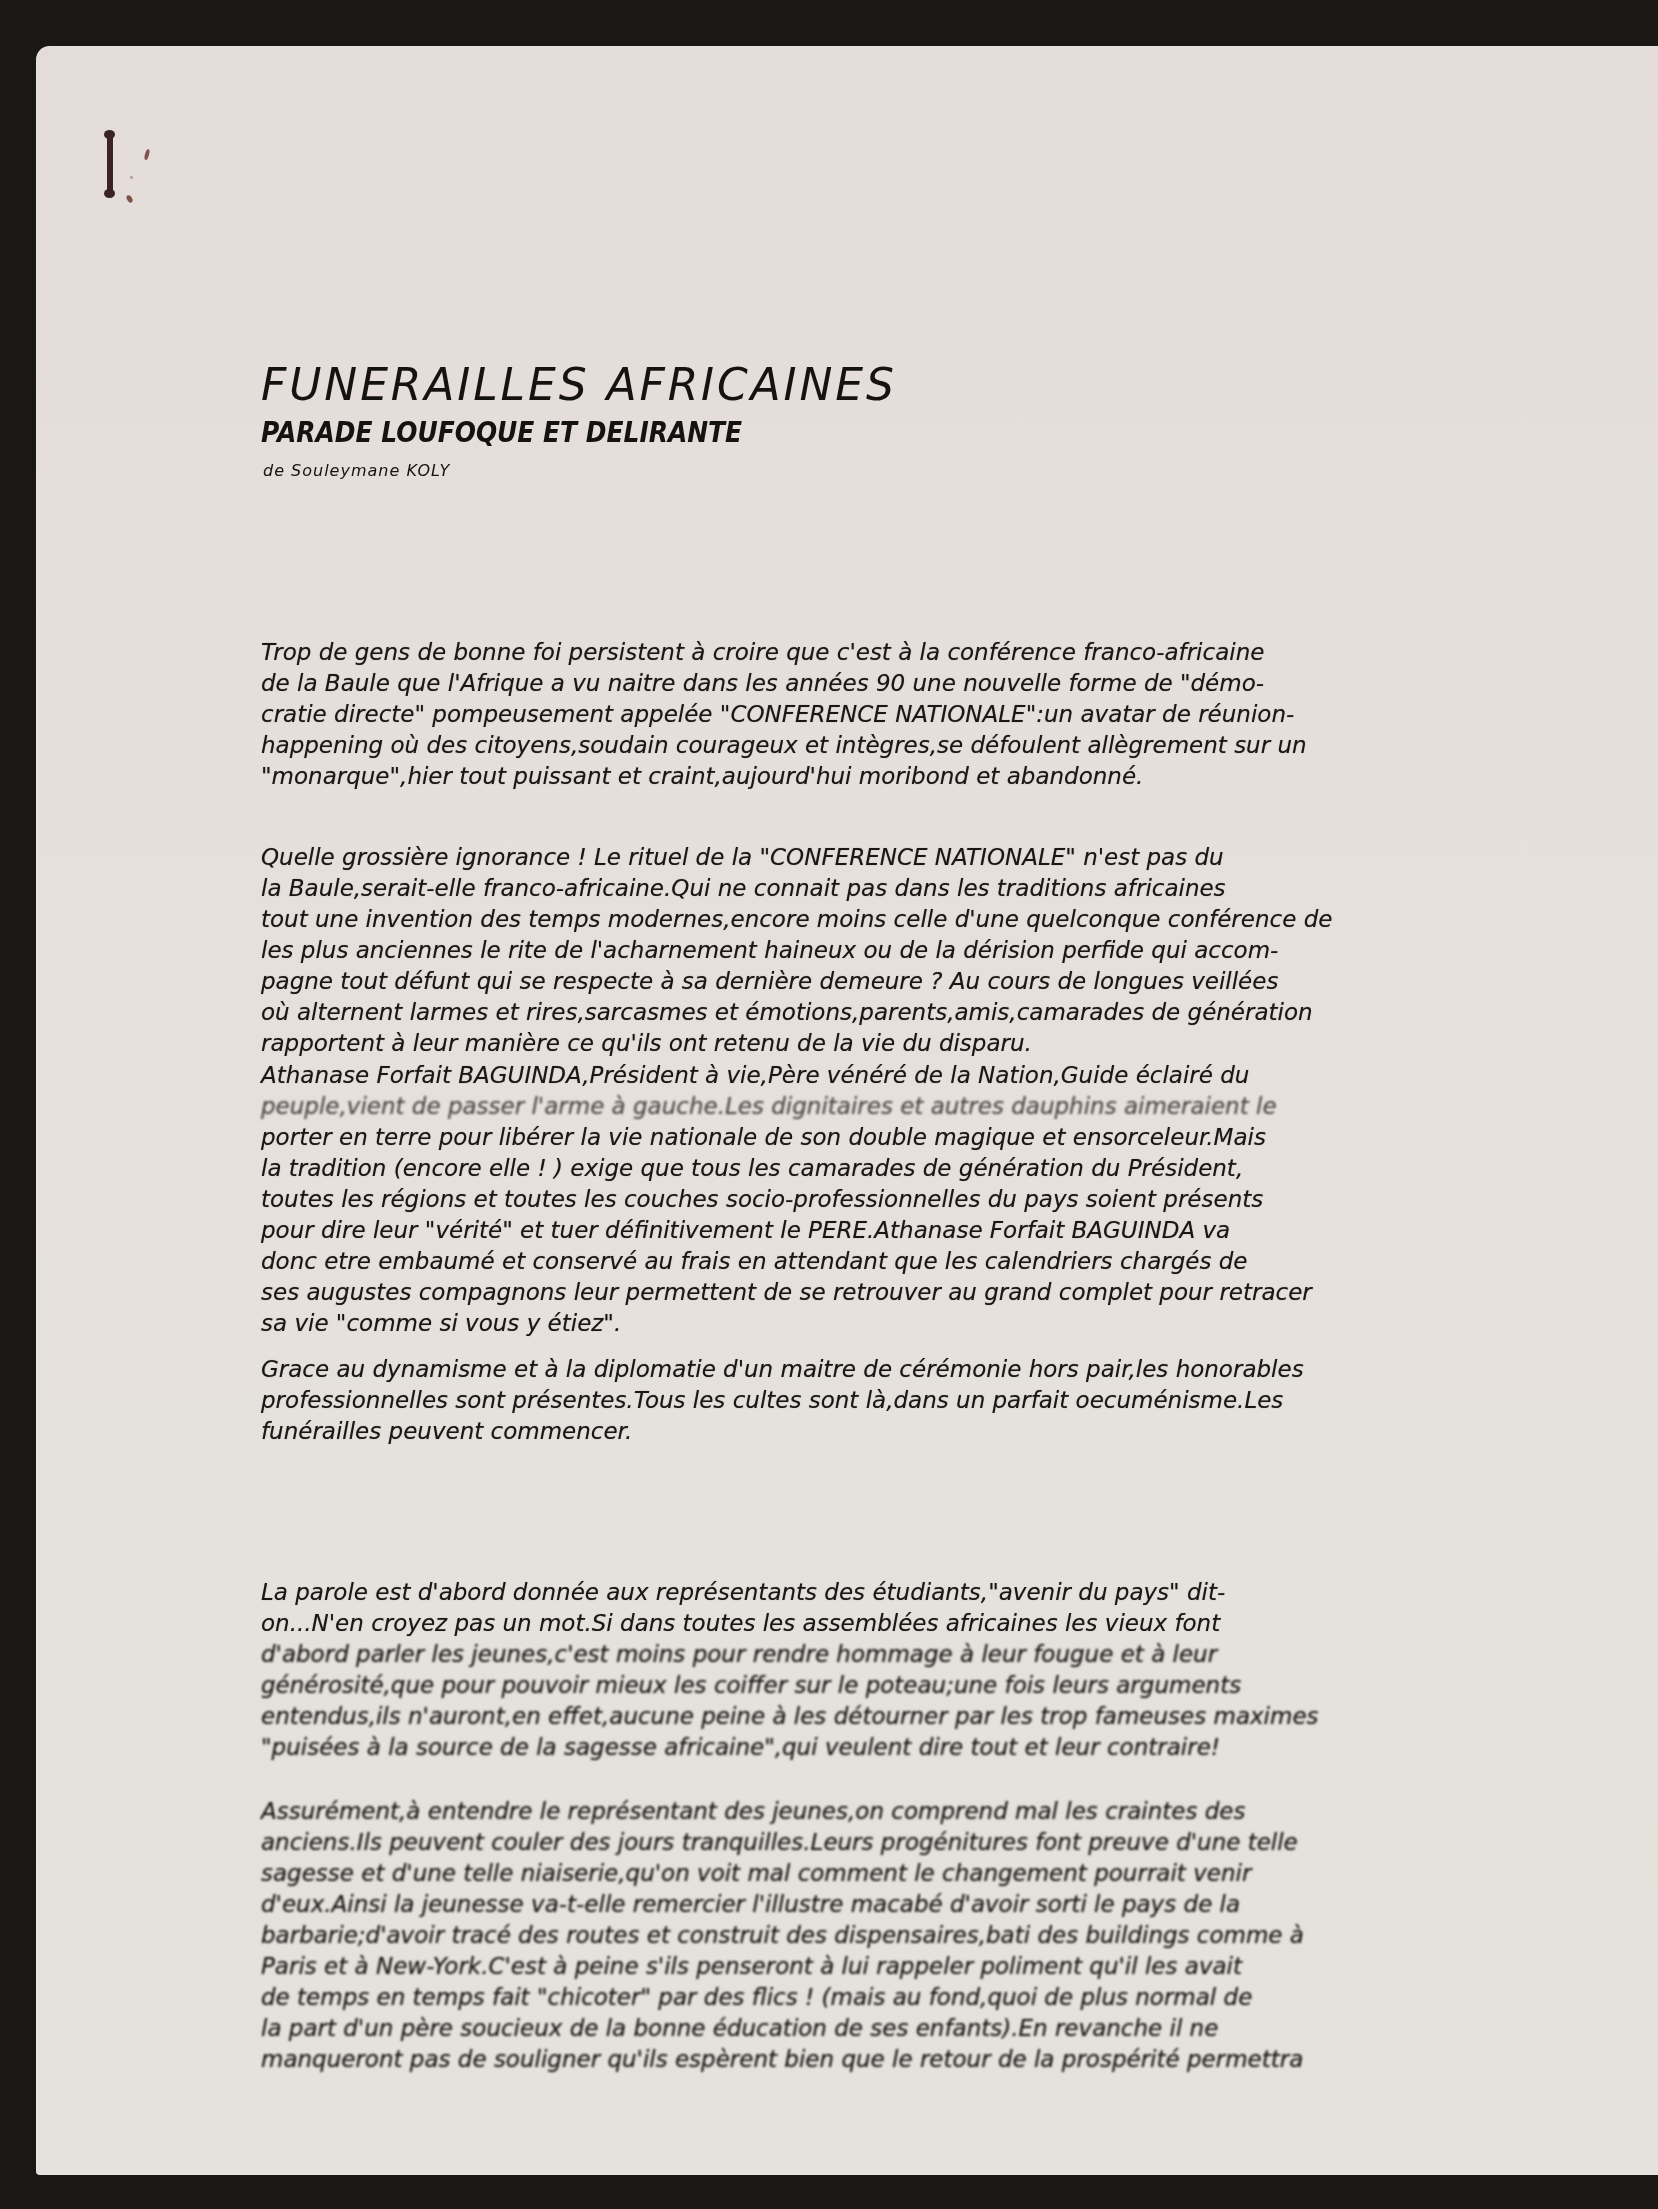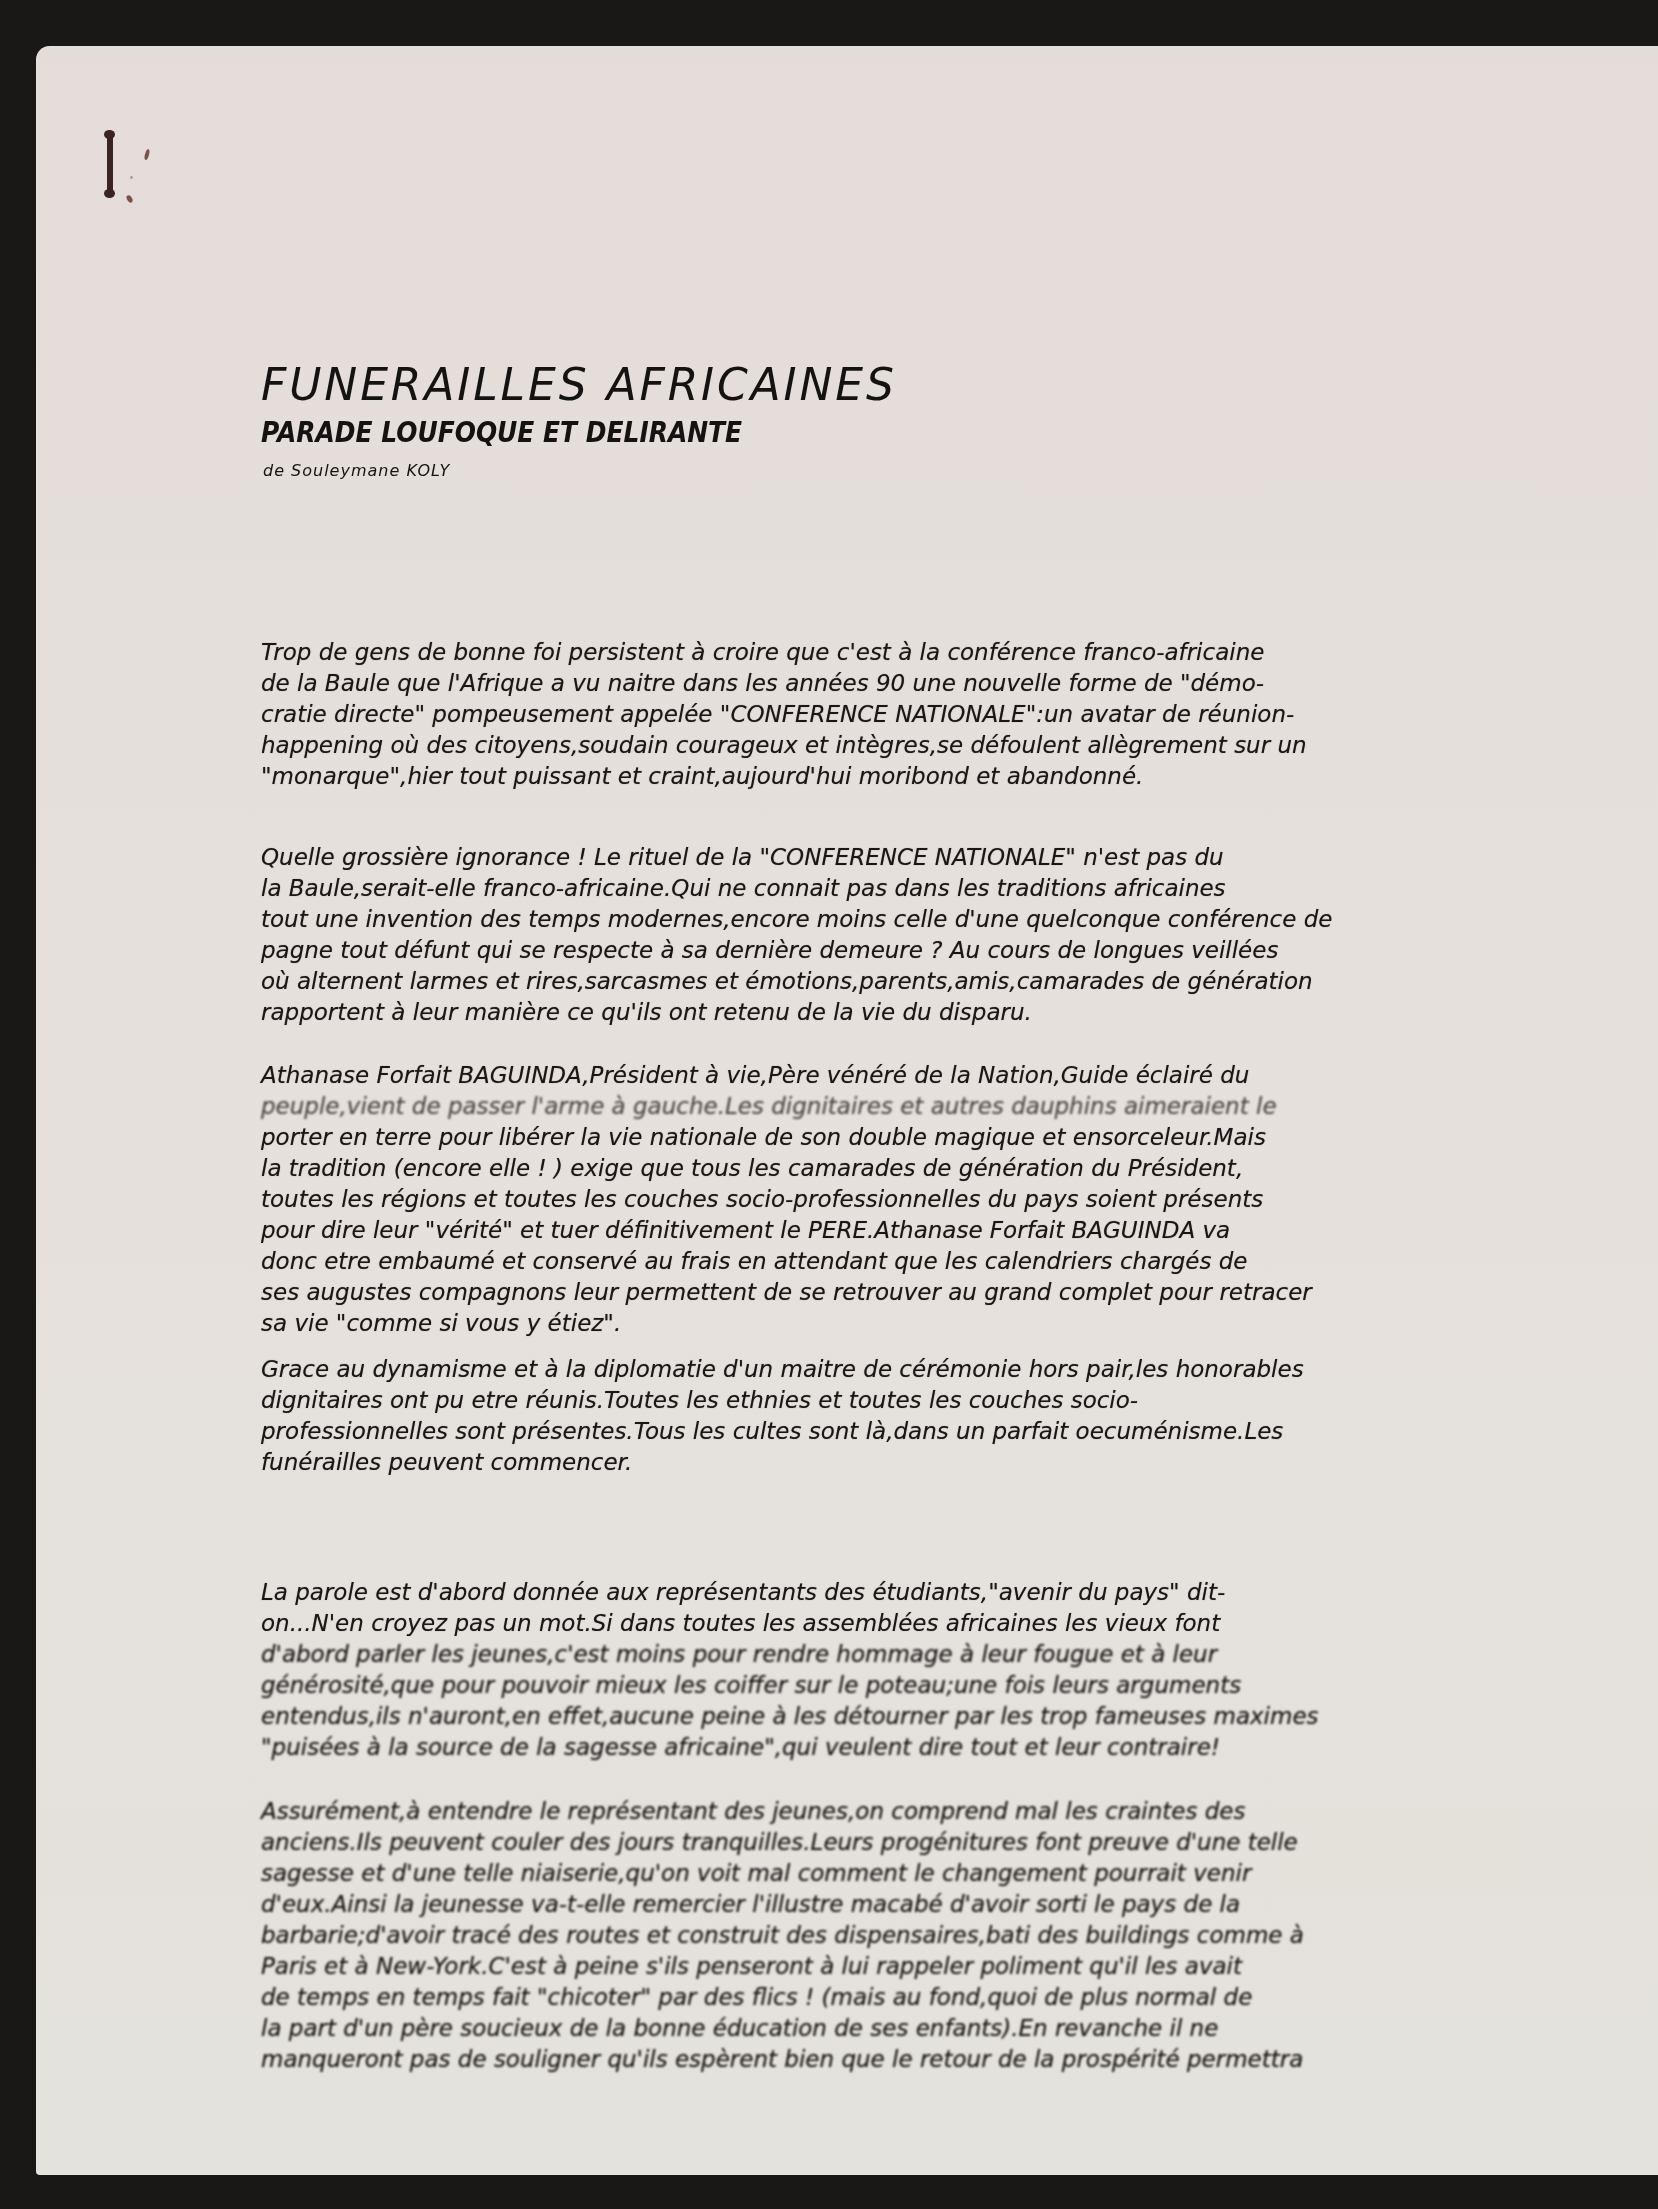"les plus anciennes le rite" span.line { html: none -> <span>les plus anciennes le rite de l'acharnement haineux ou de la dérision perfide qui accom-</span> }
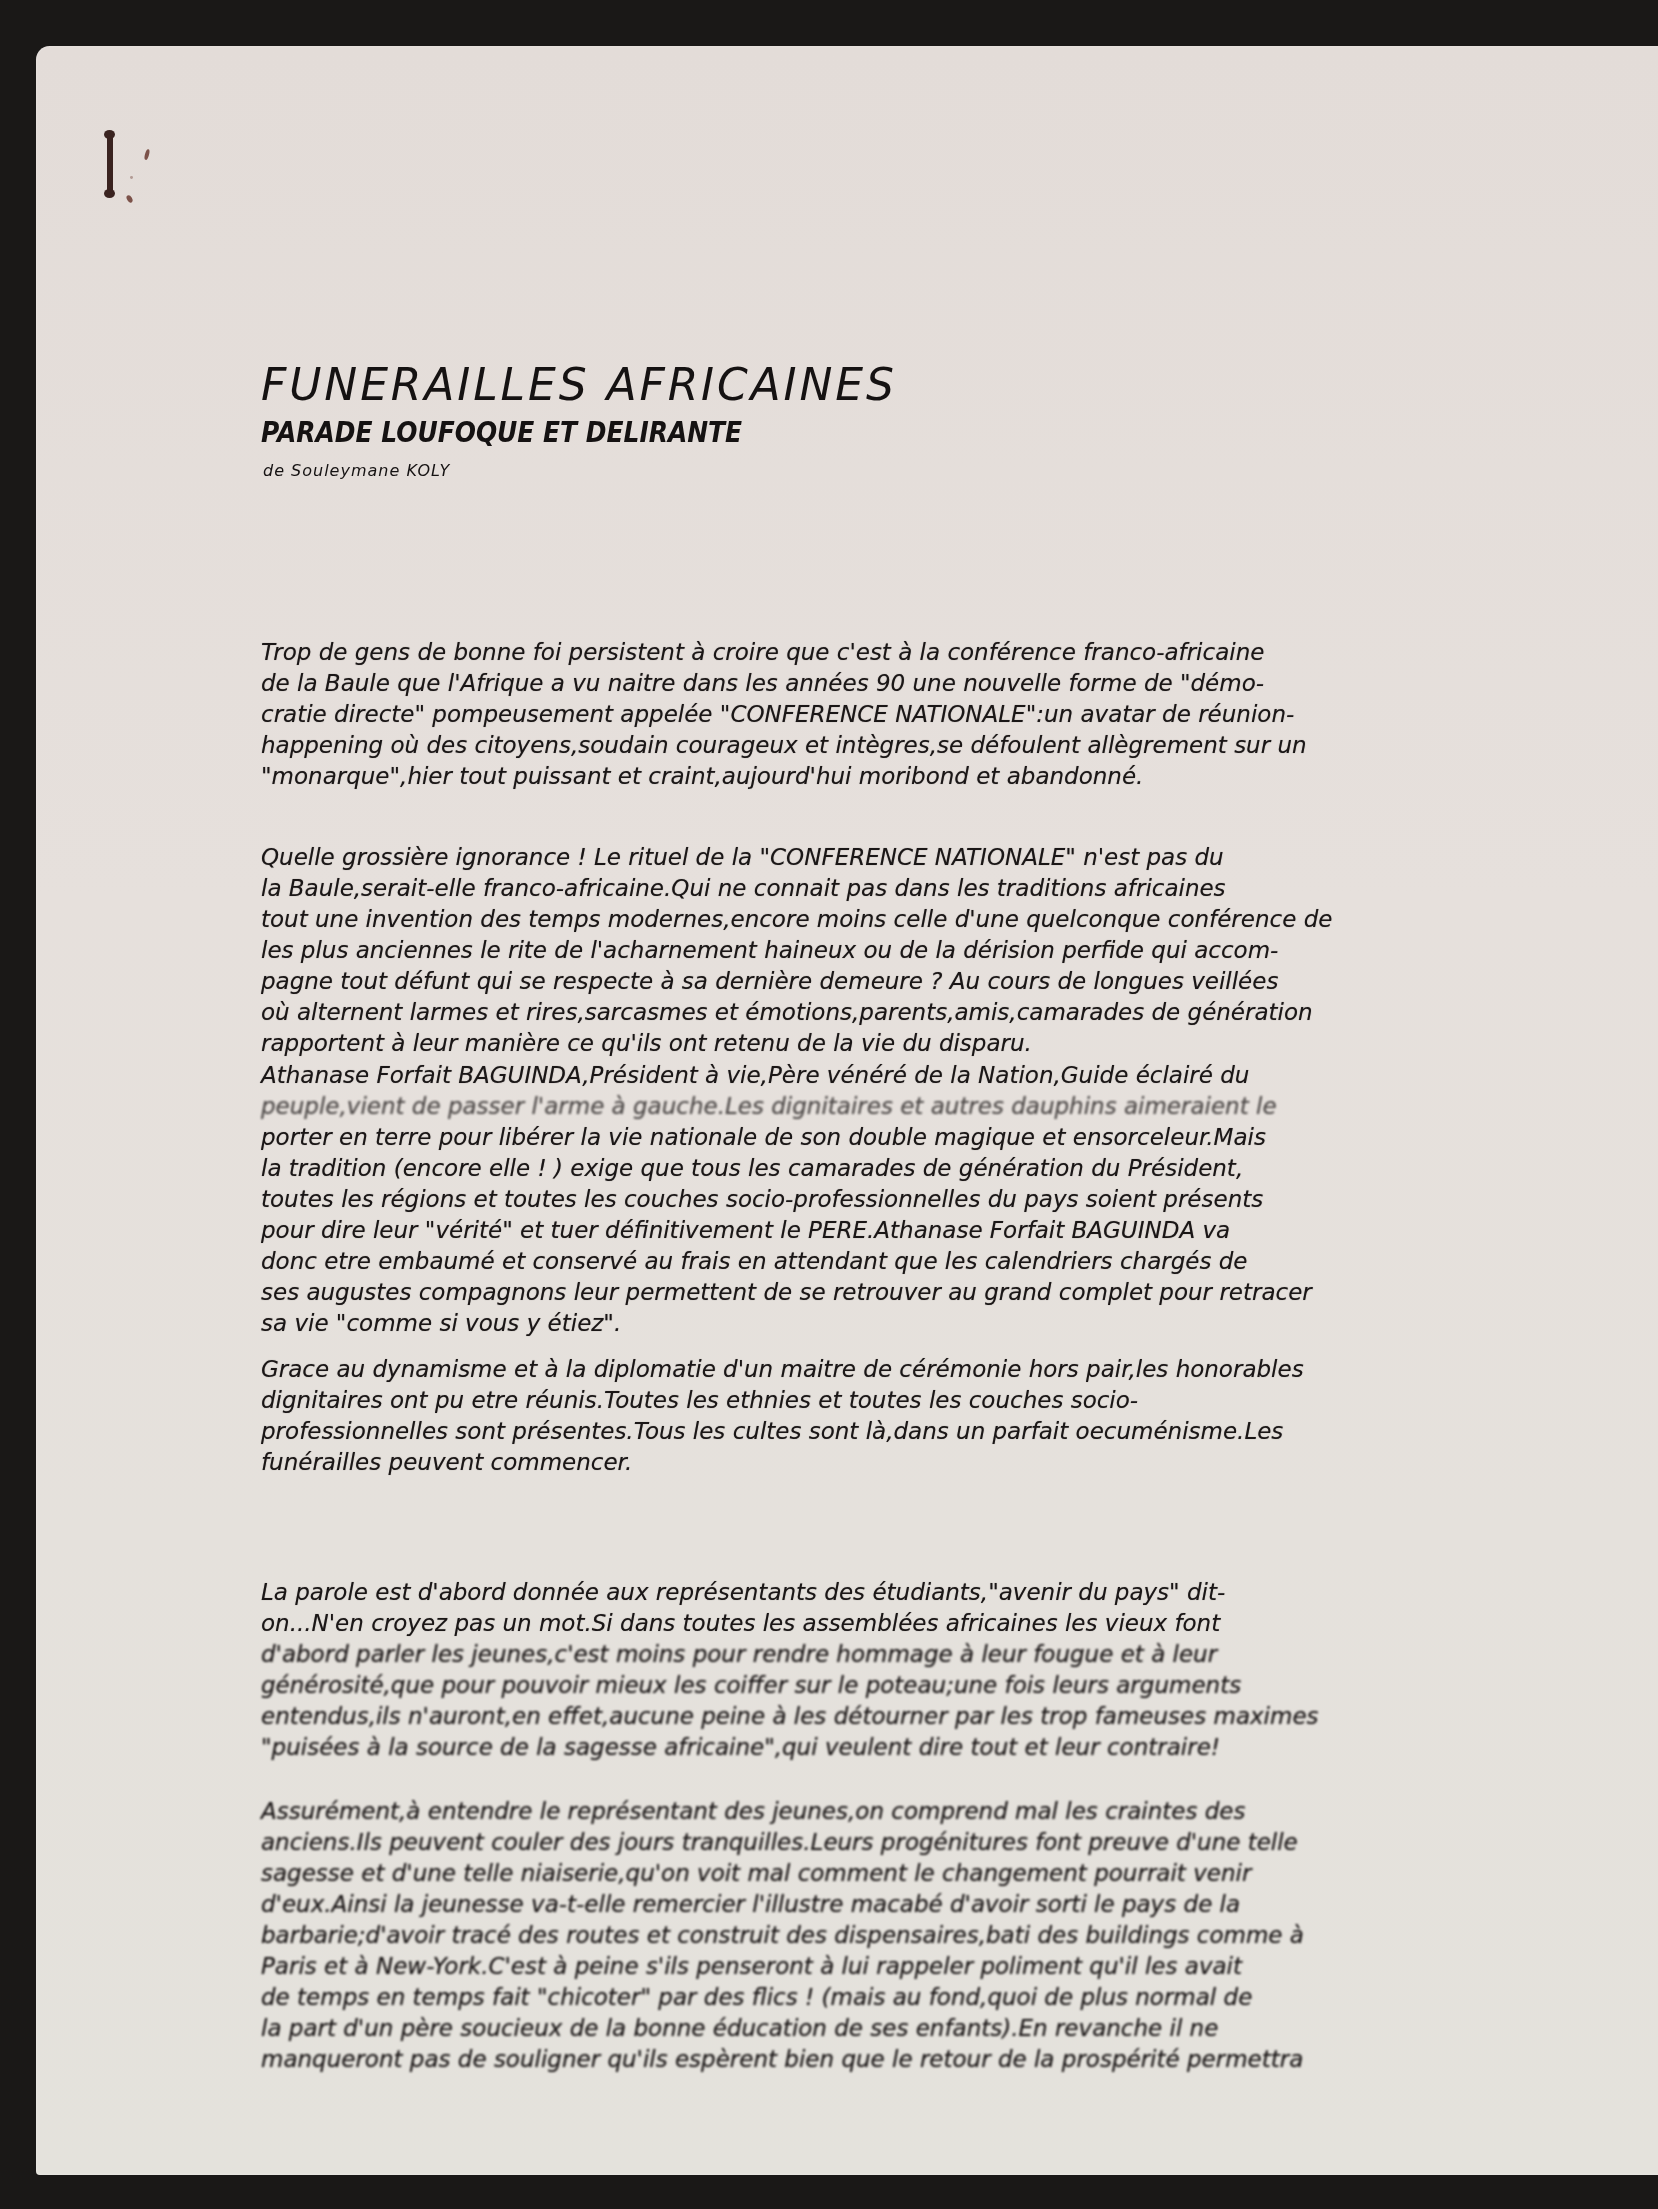"dignitaires ont pu etre réunis.Toutes" span.line { html: <span>dignitaires ont pu etre réunis.Toutes les ethnies et toutes les couches socio-</span> -> none }
